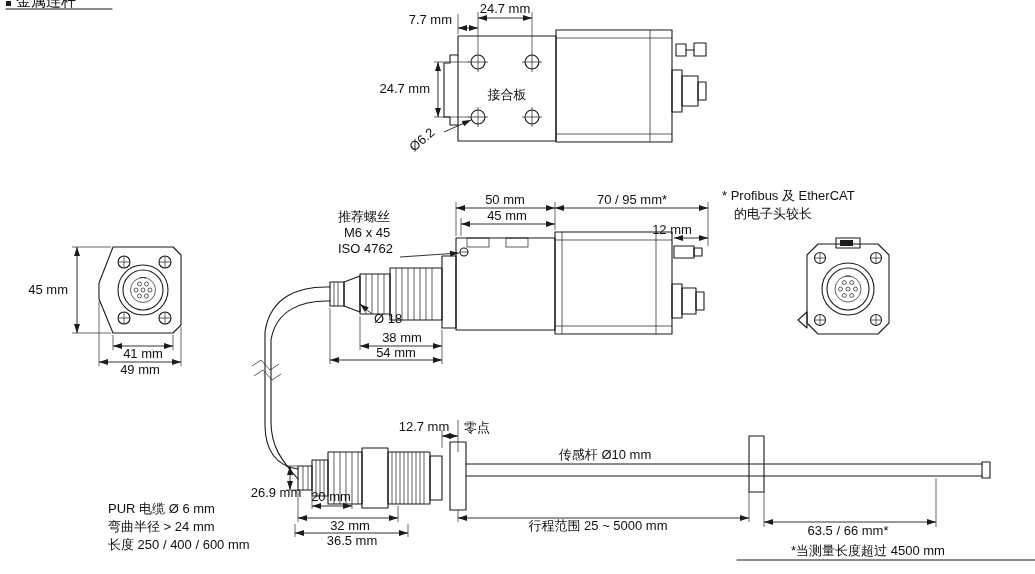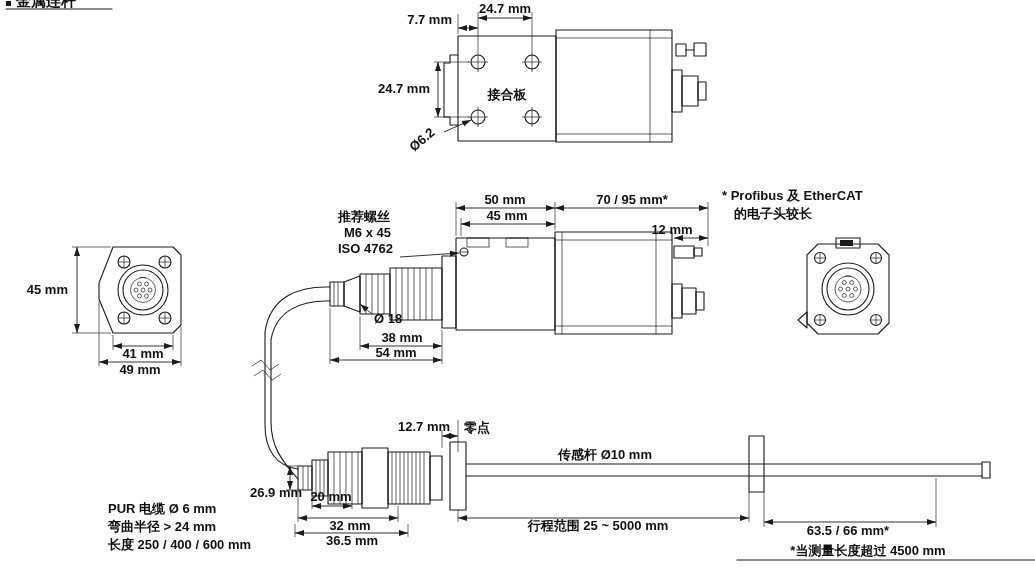"金属连杆" .canvas { font-weight: bold -> none }
